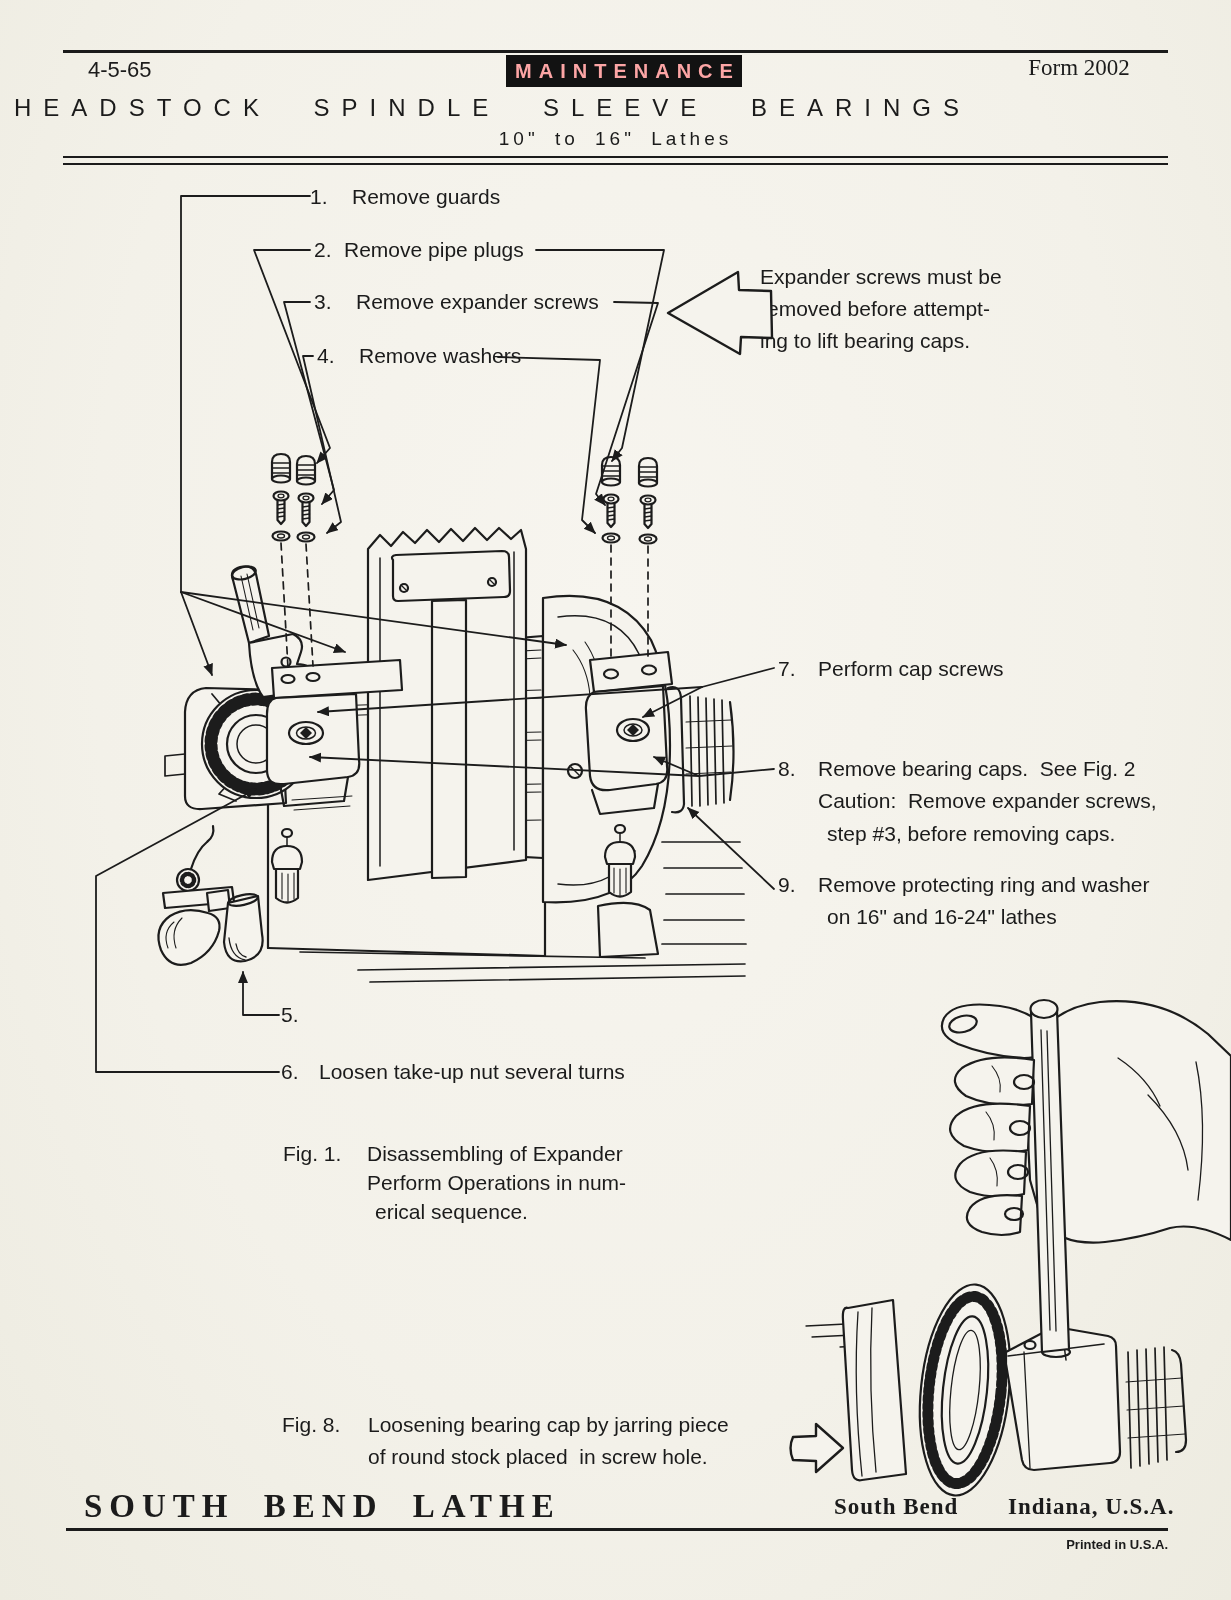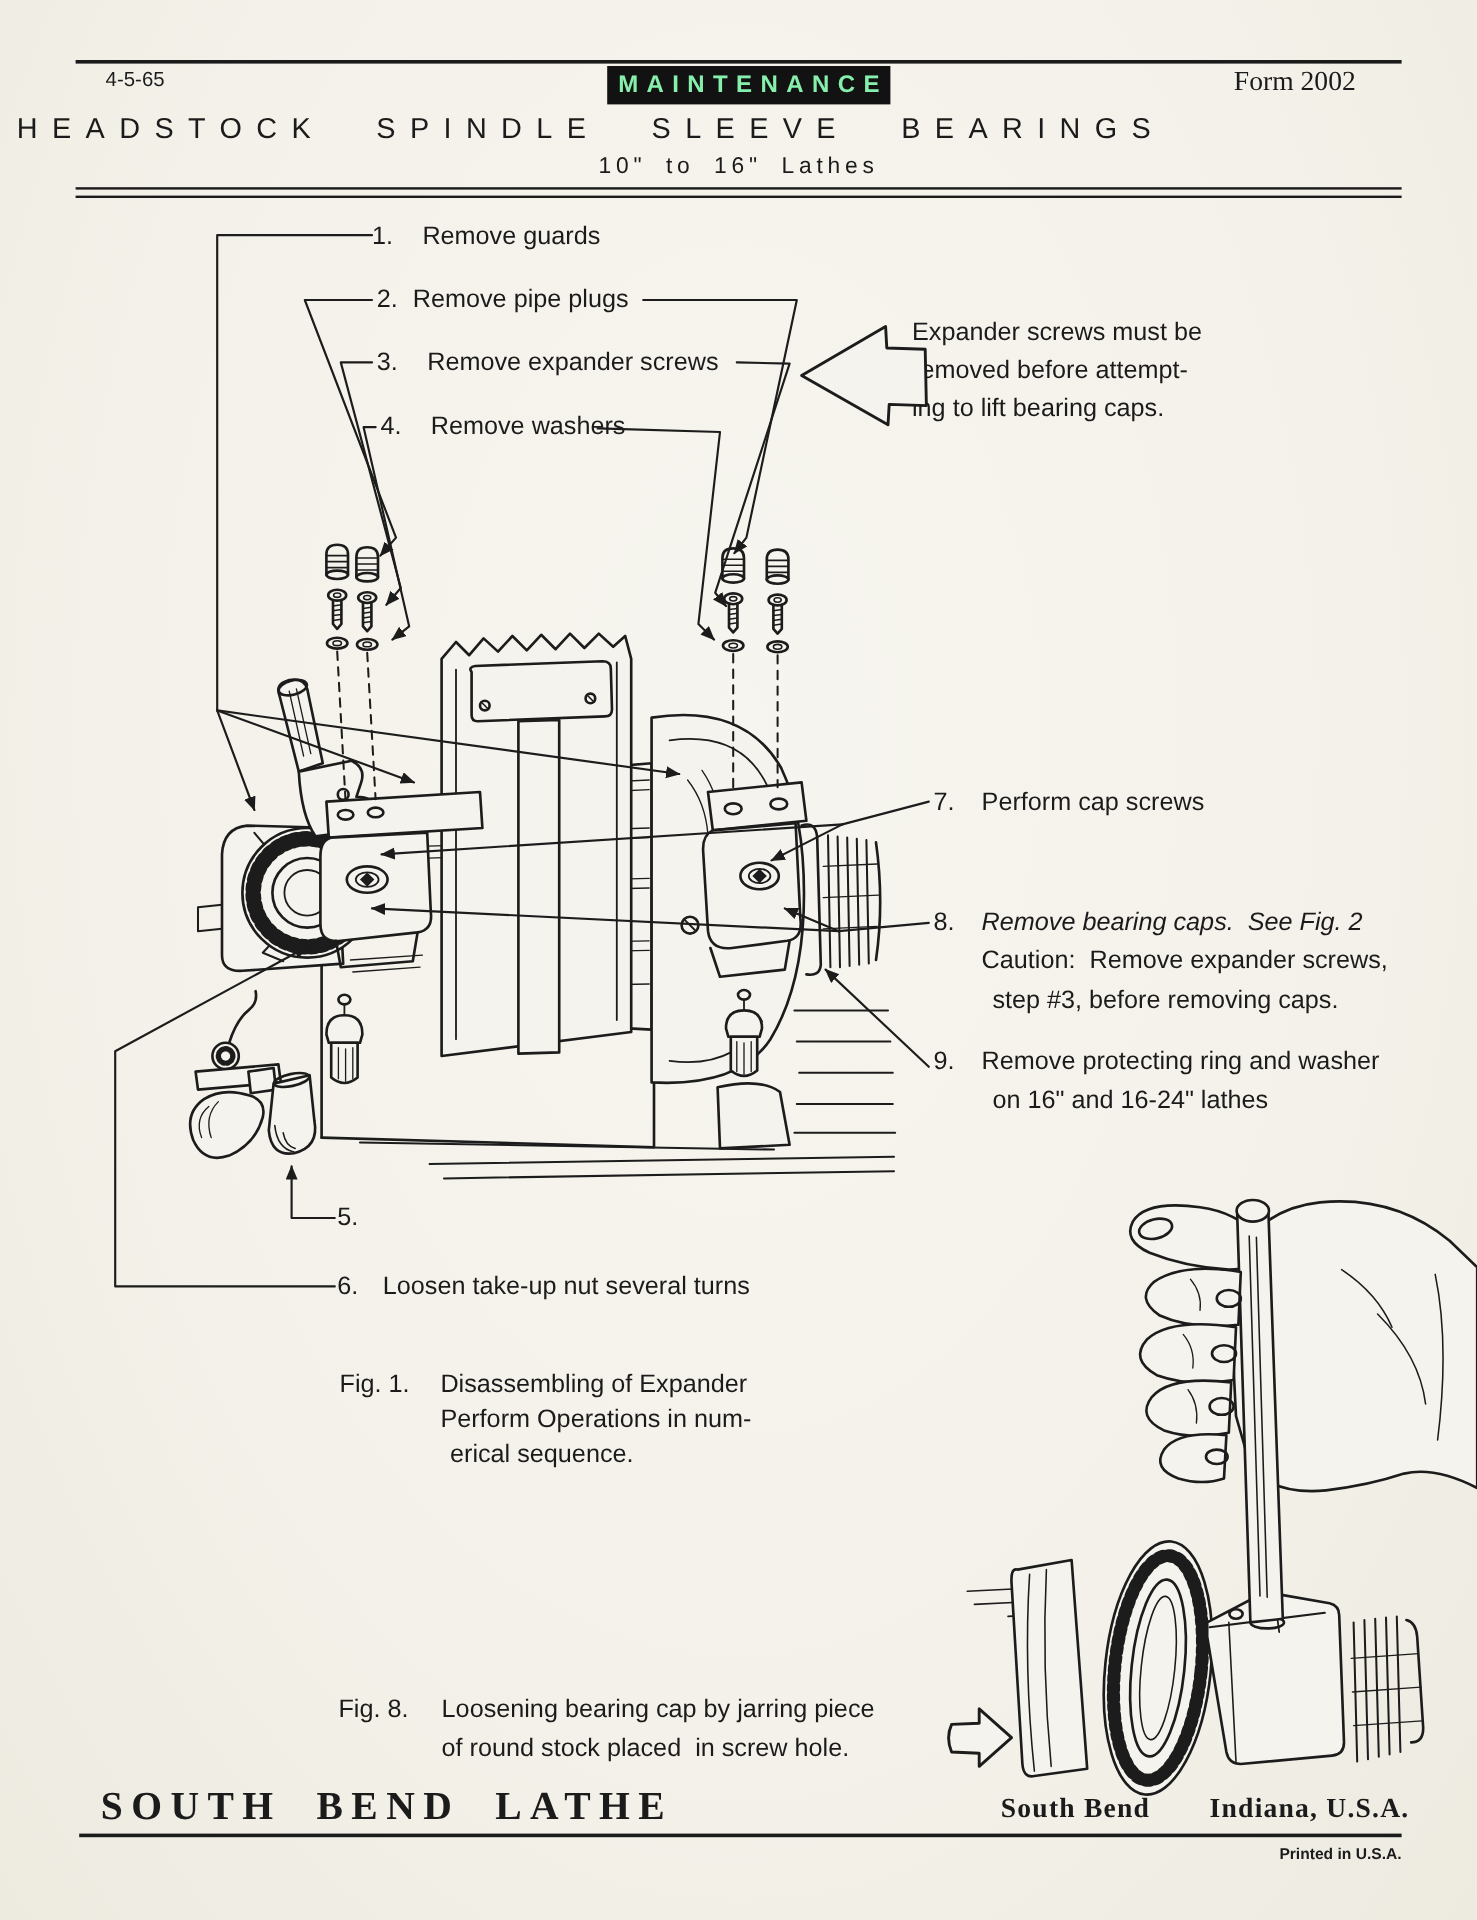"4-5-65" .date { font-size: 17px -> 22px }
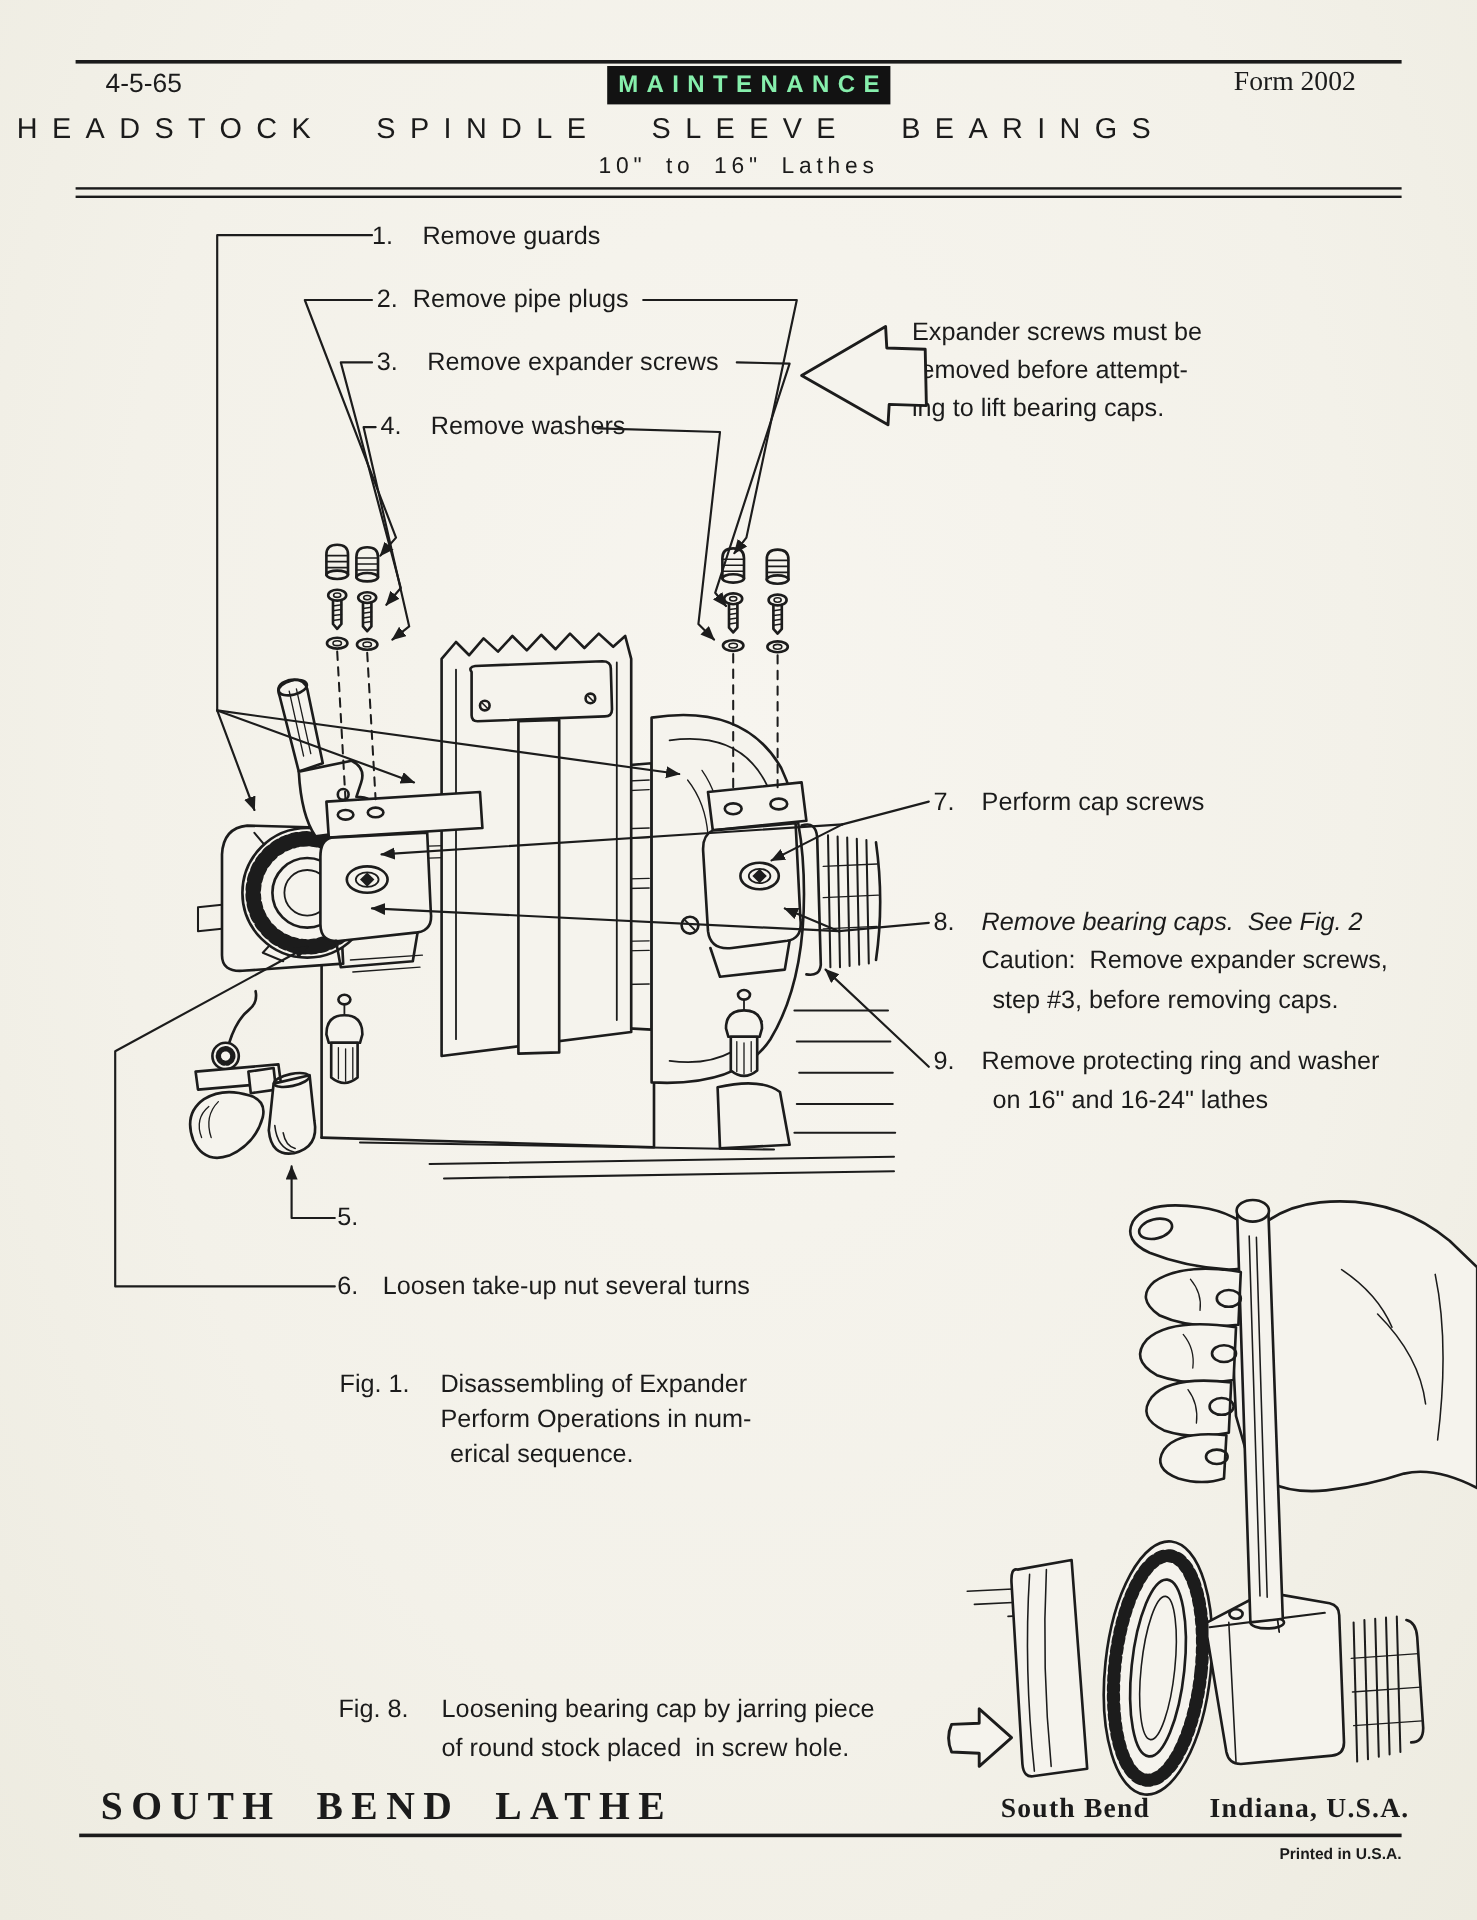"MAINTENANCE" .maint-box span { color: #86efac -> #fca5a5 }
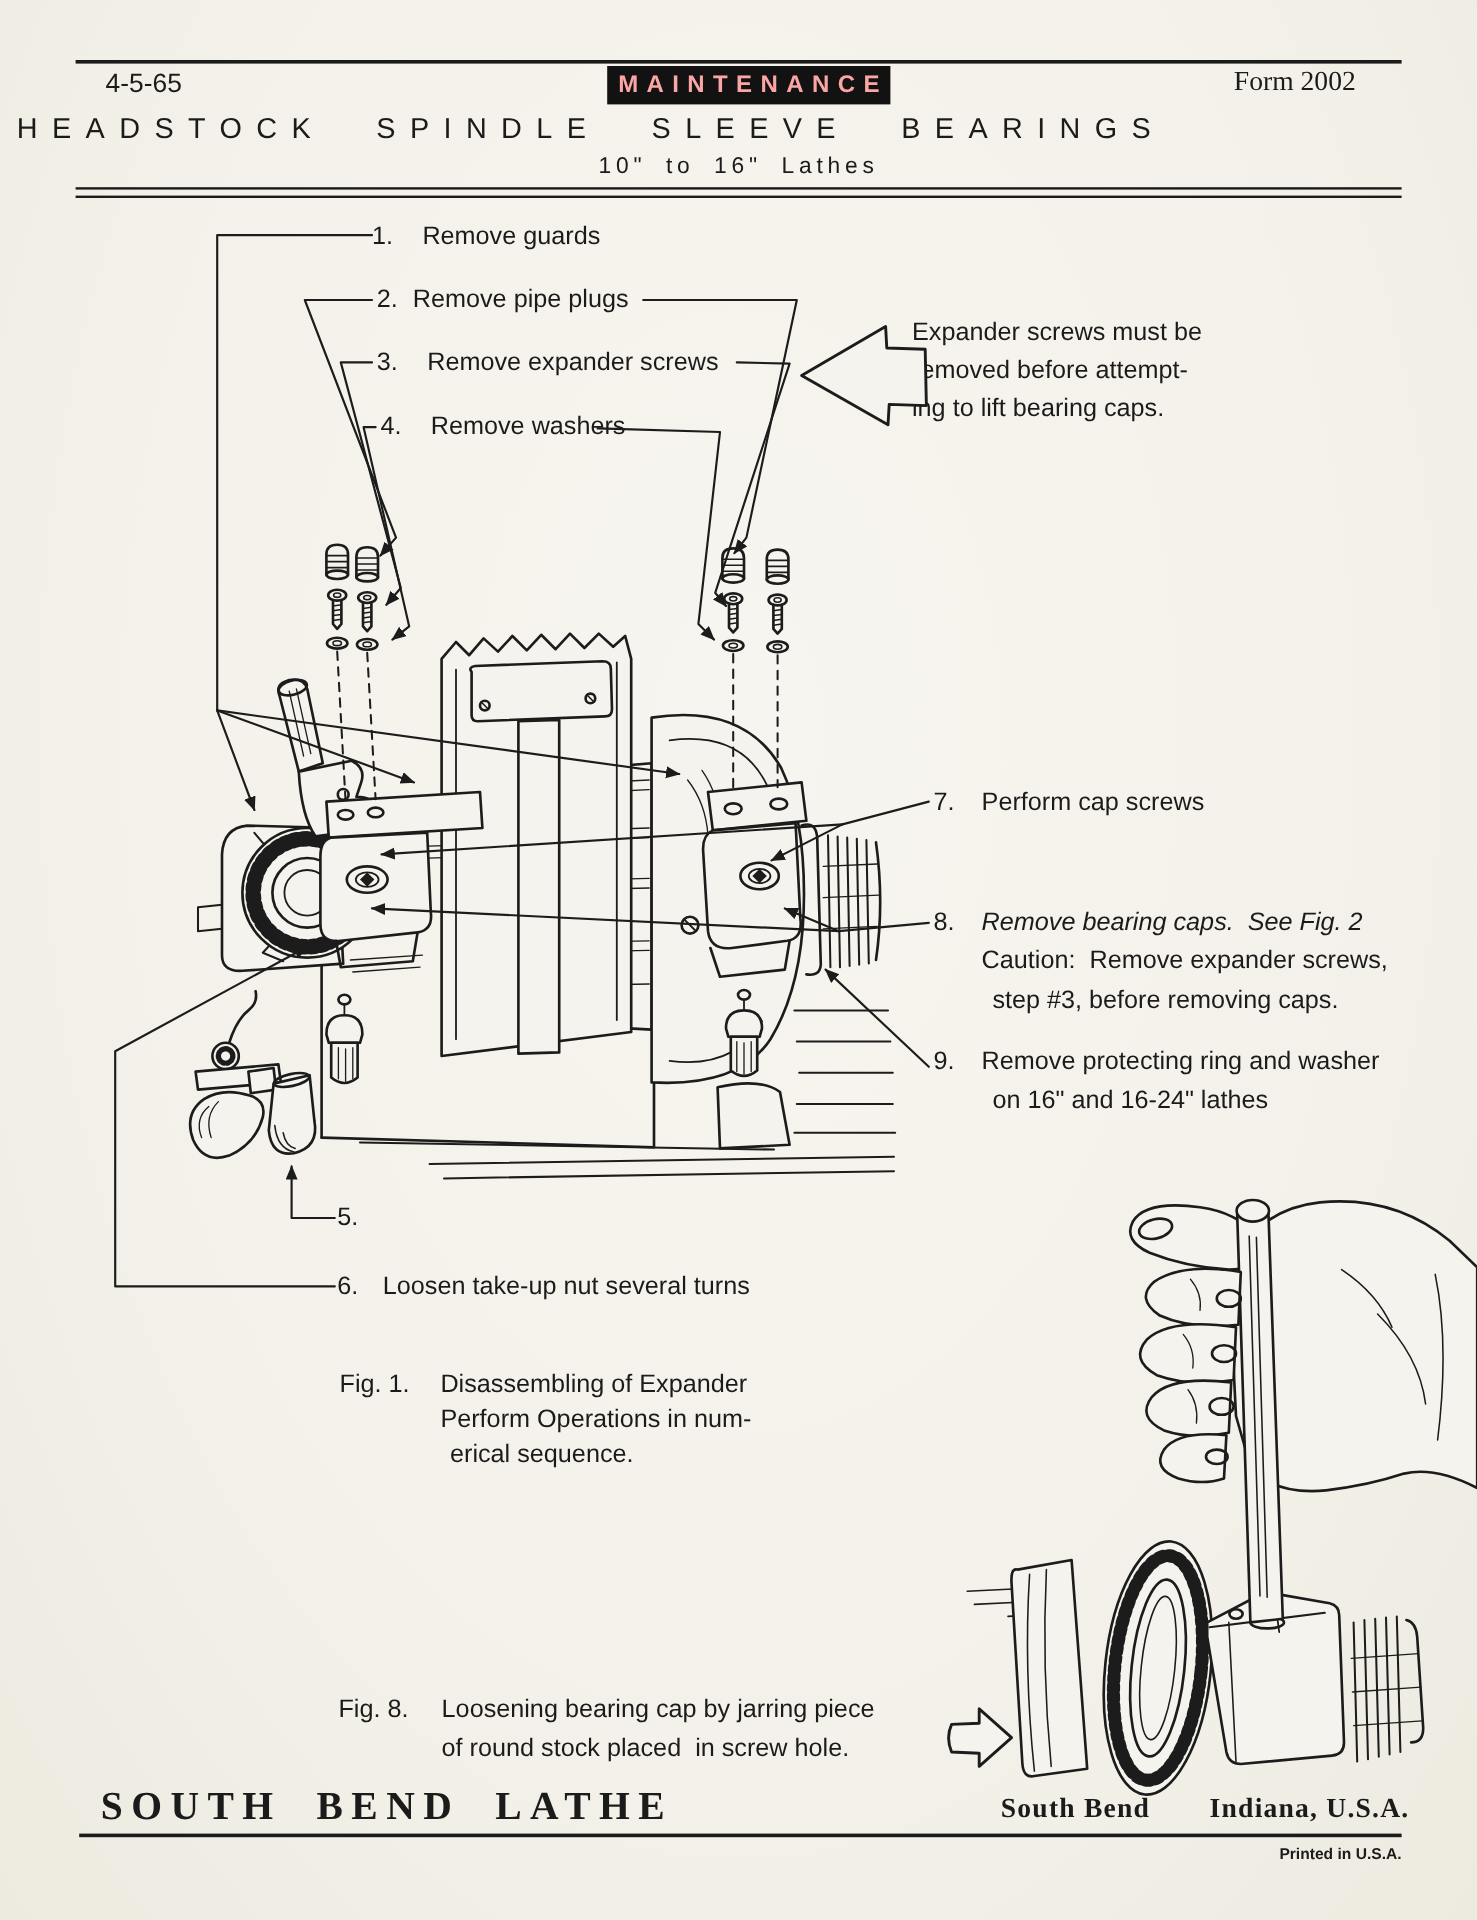"Remove bearing caps. See Fig." div.abs { font-style: italic -> none }
